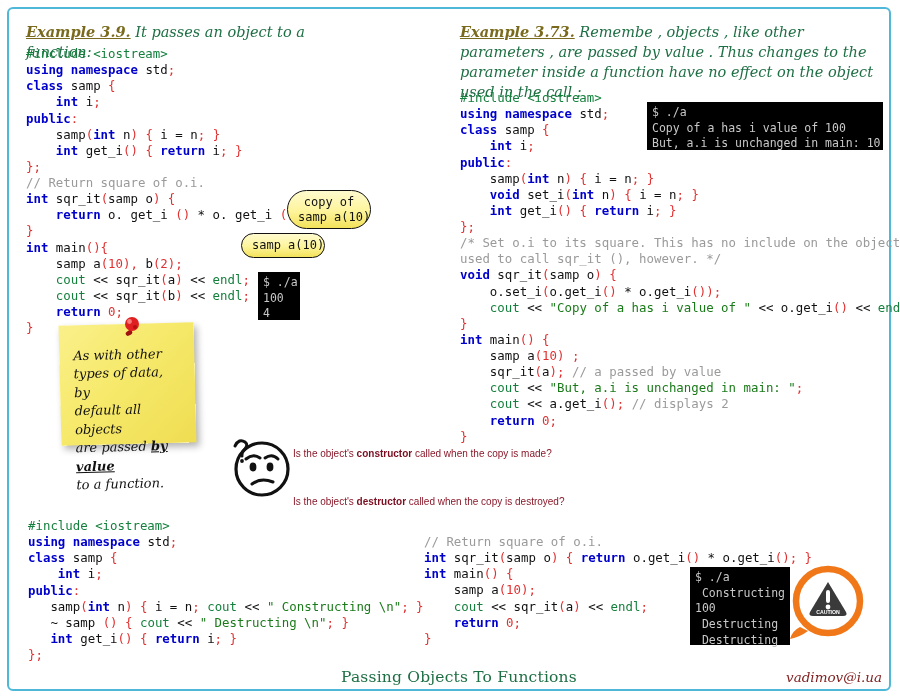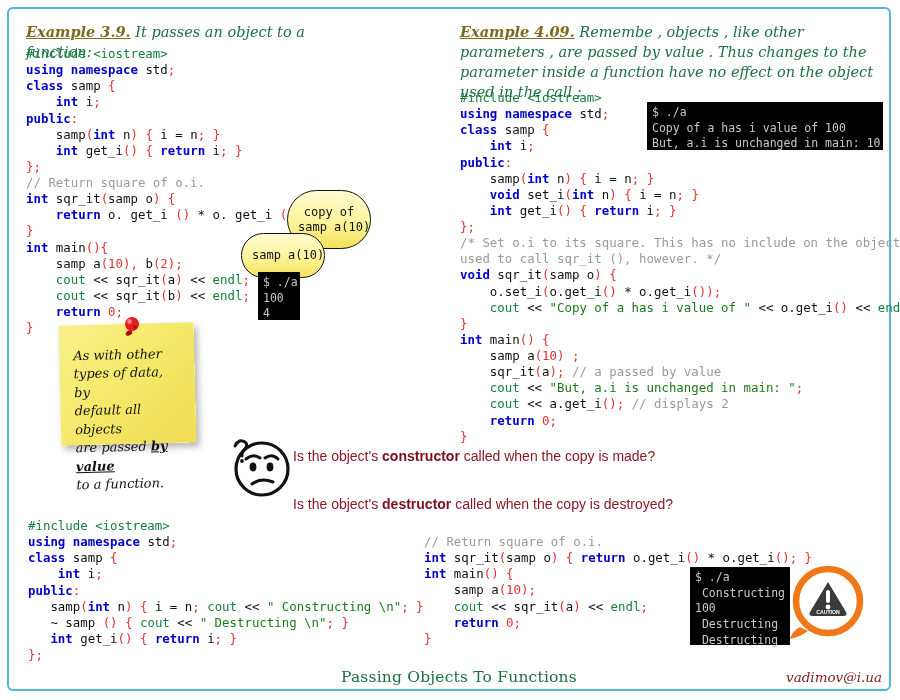"Example 4.09." span.lead { text: 4.09 -> 3.73 }
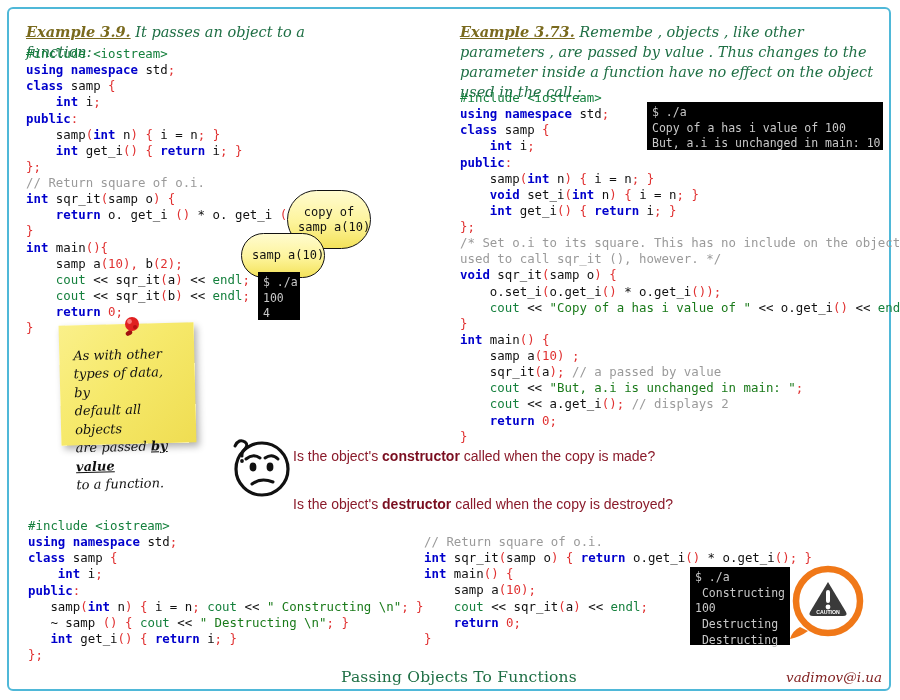"copy of" .pill { padding: 14px 10px -> 4px 10px }
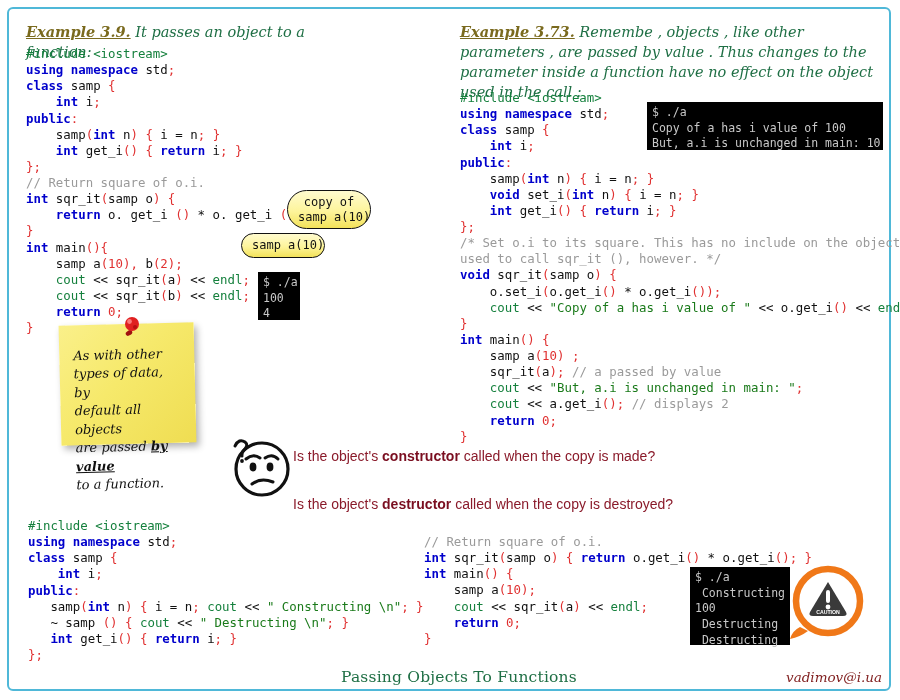"Is the object's constructor called" .q-text { font-size: 14px -> 10px }
